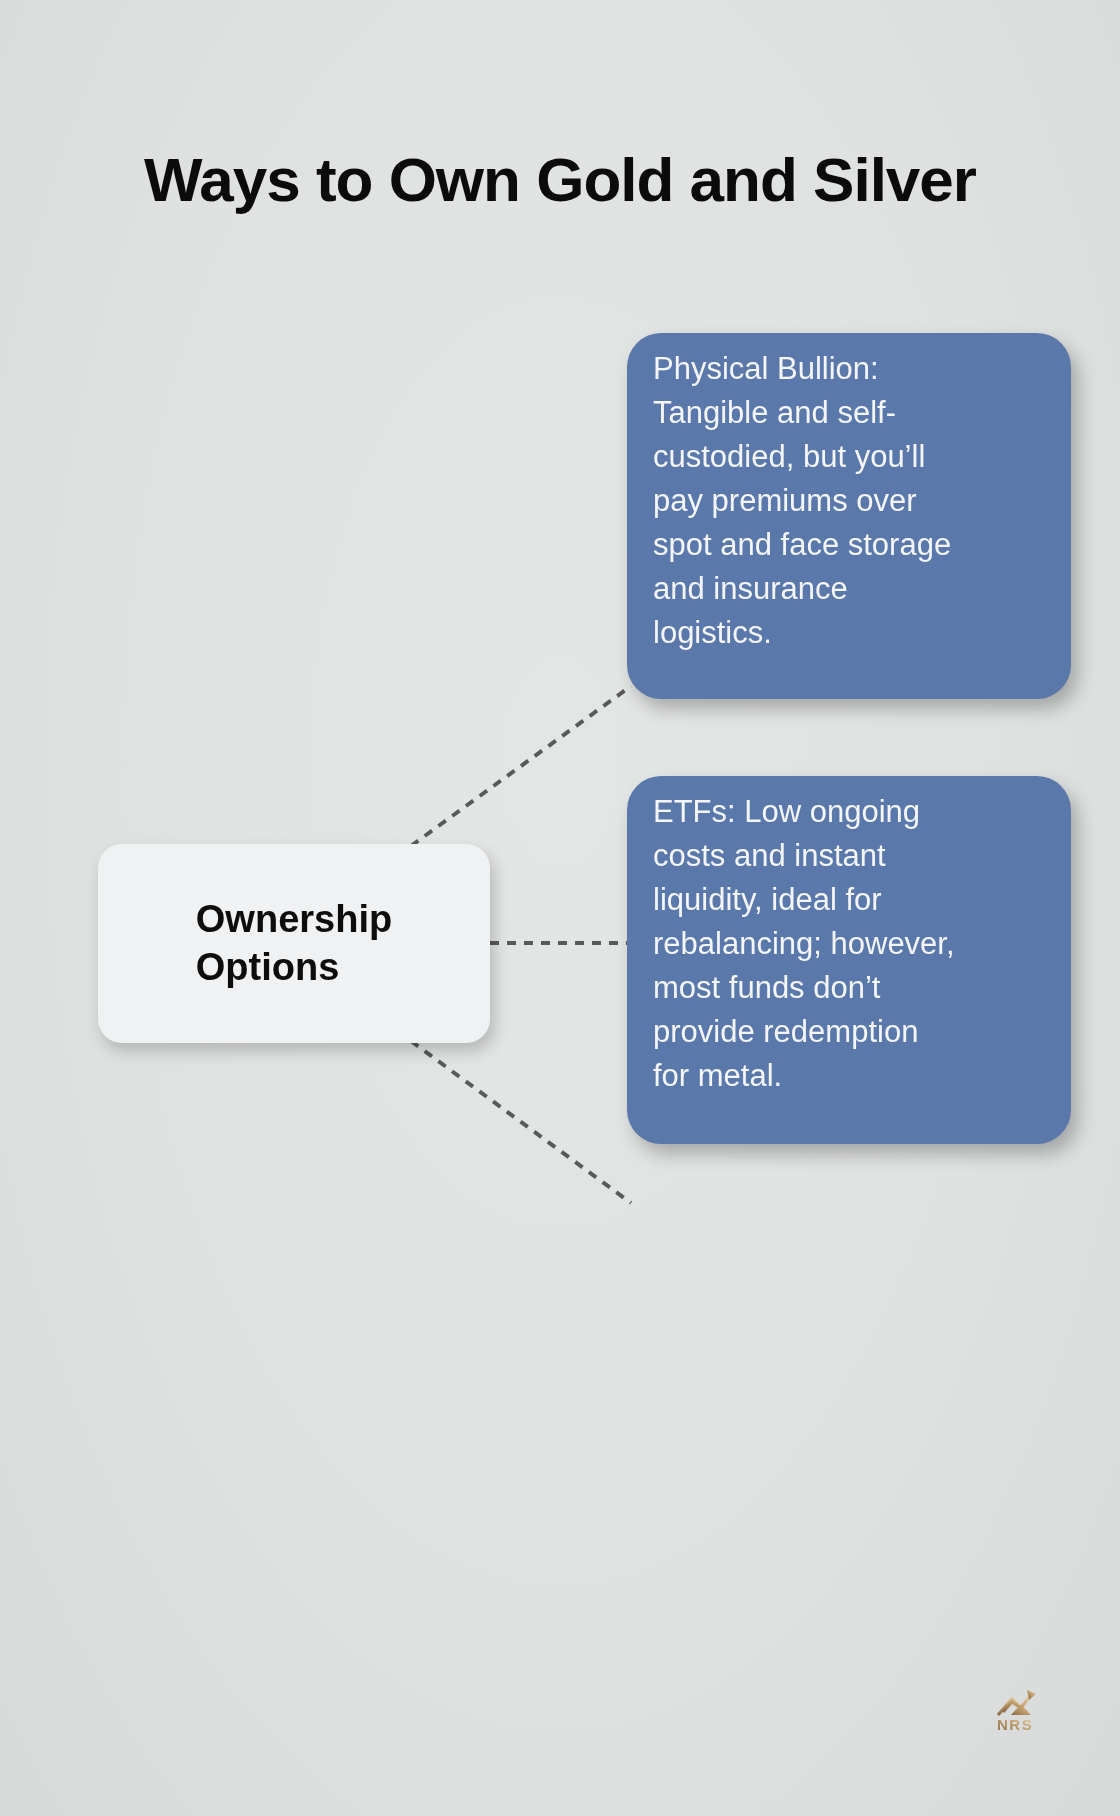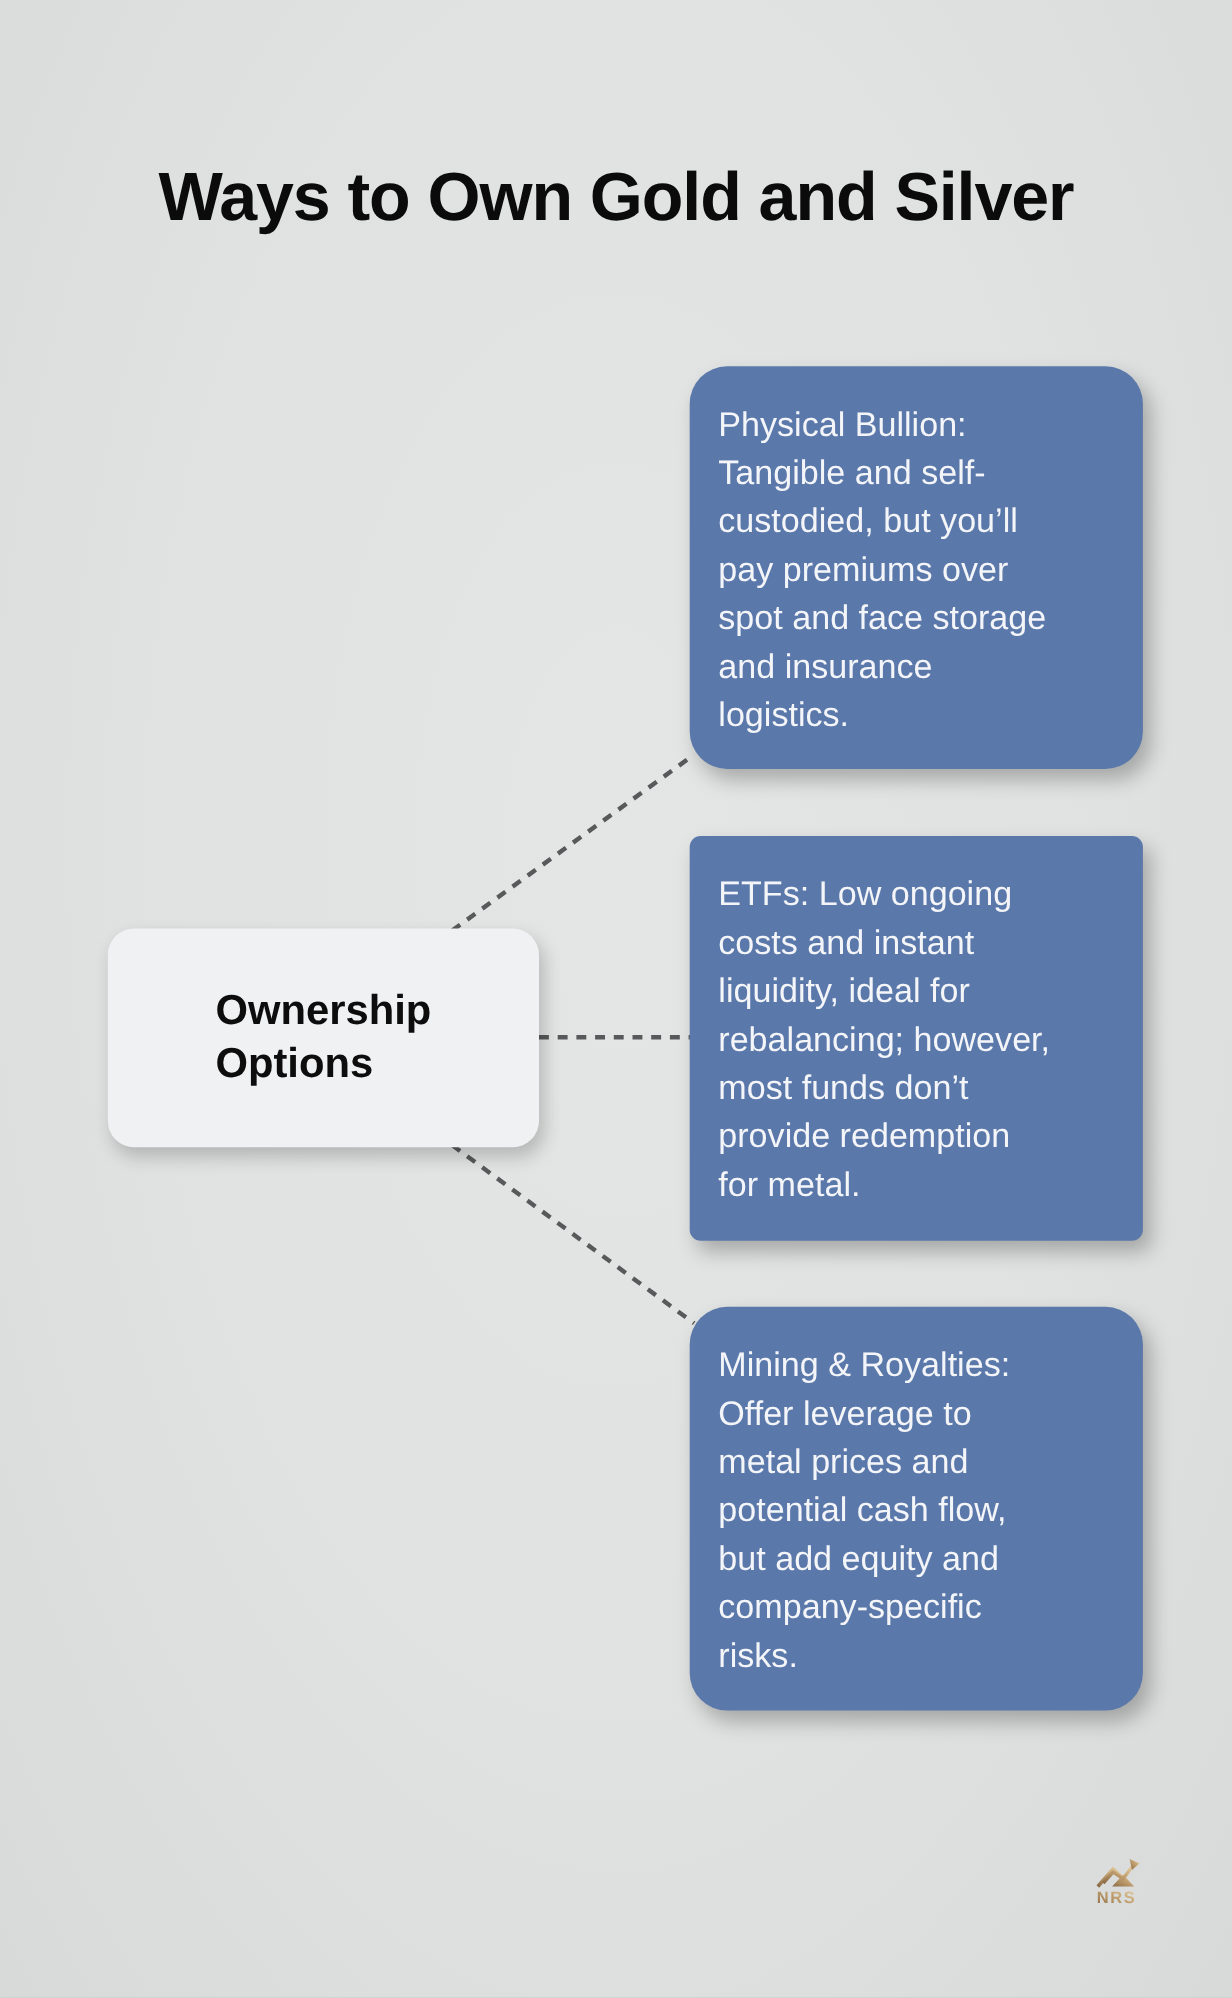"Physical Bullion:" .card { padding: 31px 26px -> 14px 26px; width: 412px -> 444px }
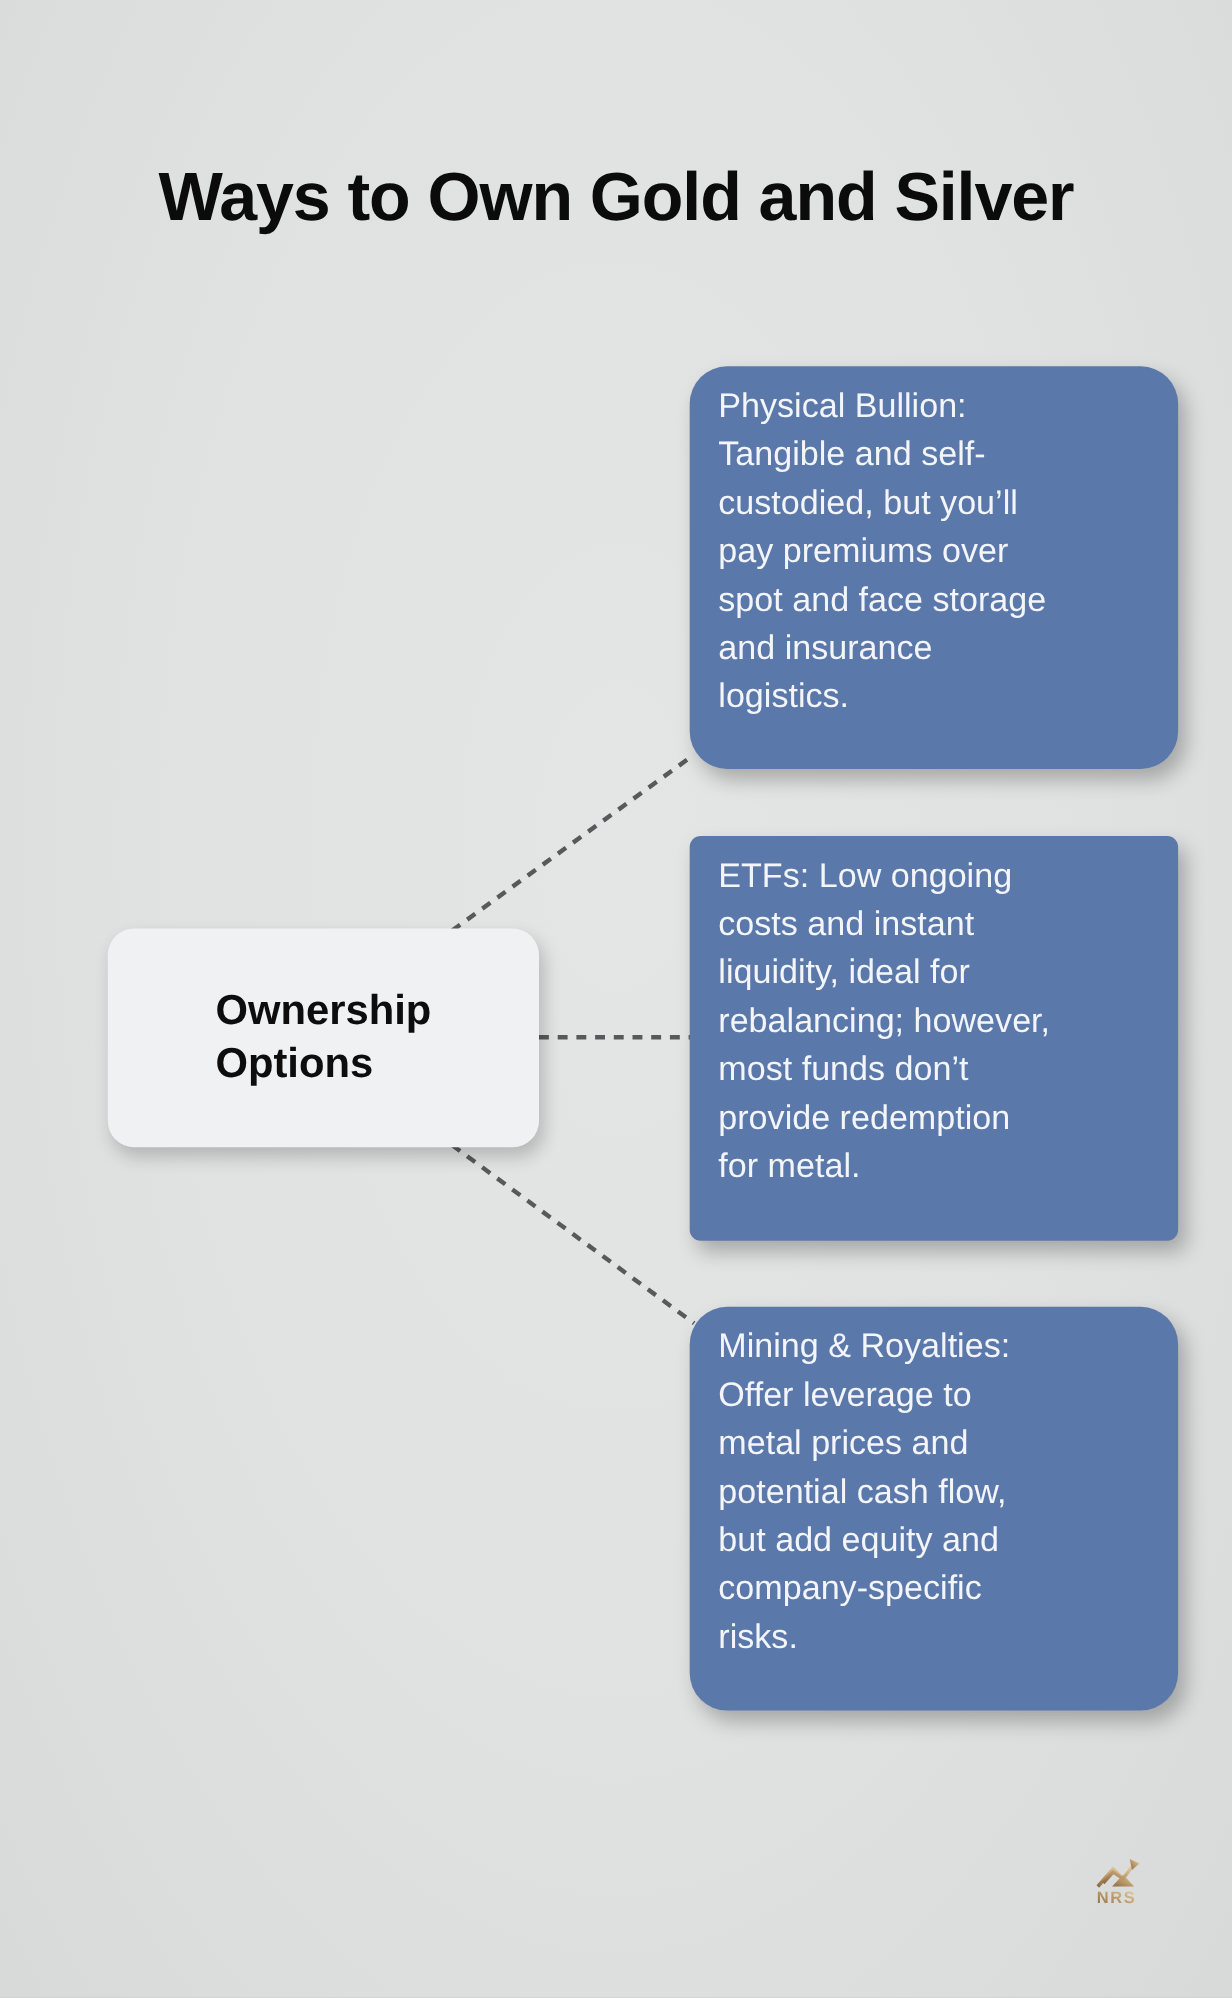"ETFs: Low ongoing" .card-etfs { border-radius: 10px -> none; top: 760px -> 776px }
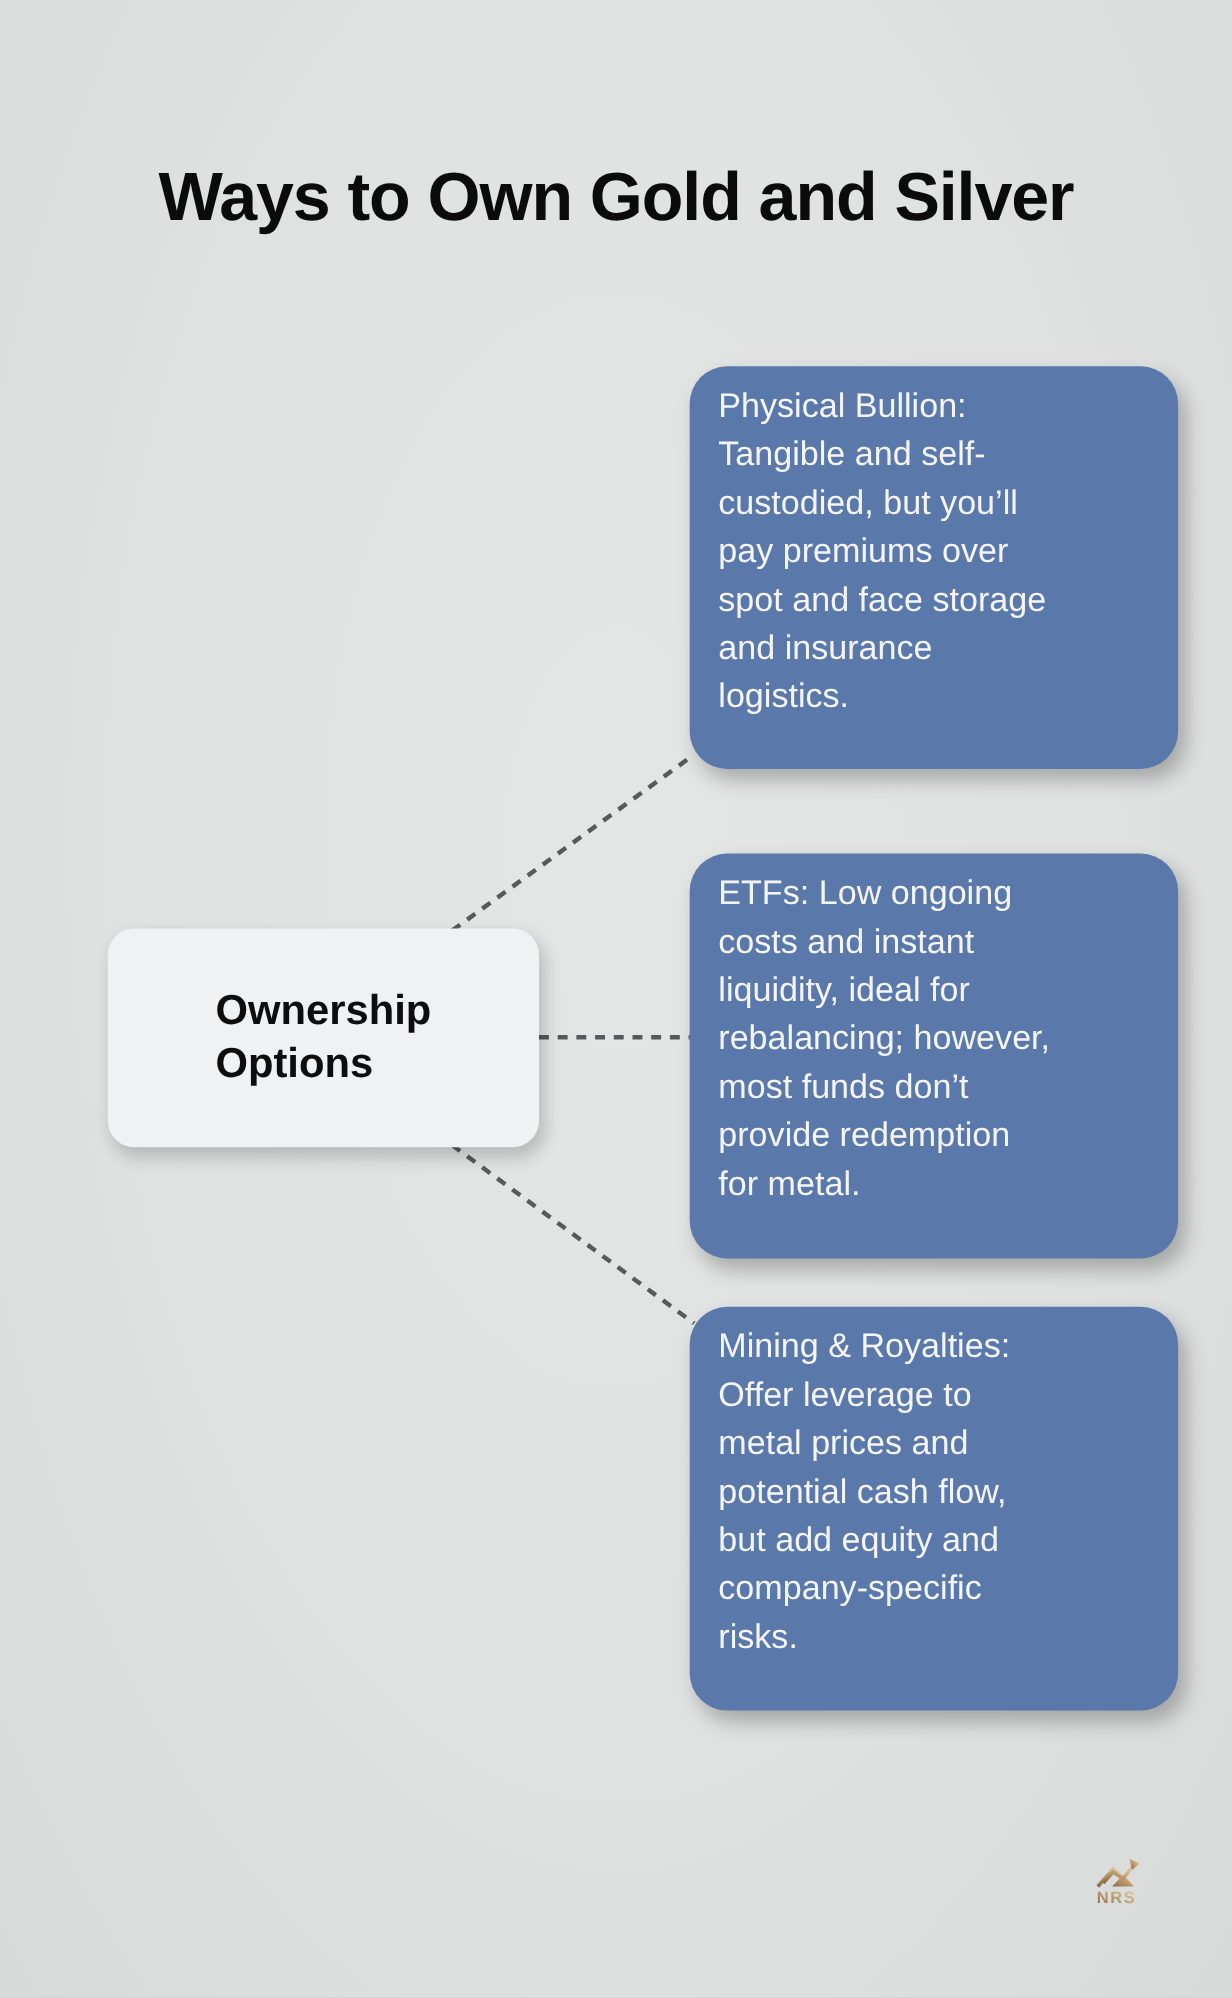"Mining & Royalties:" div.card { html: <div> <div>Mining &amp; Royalties: Offer leverage to metal prices and potential cash flow, but add equity and company-specific risks.</div> </div> -> none }
